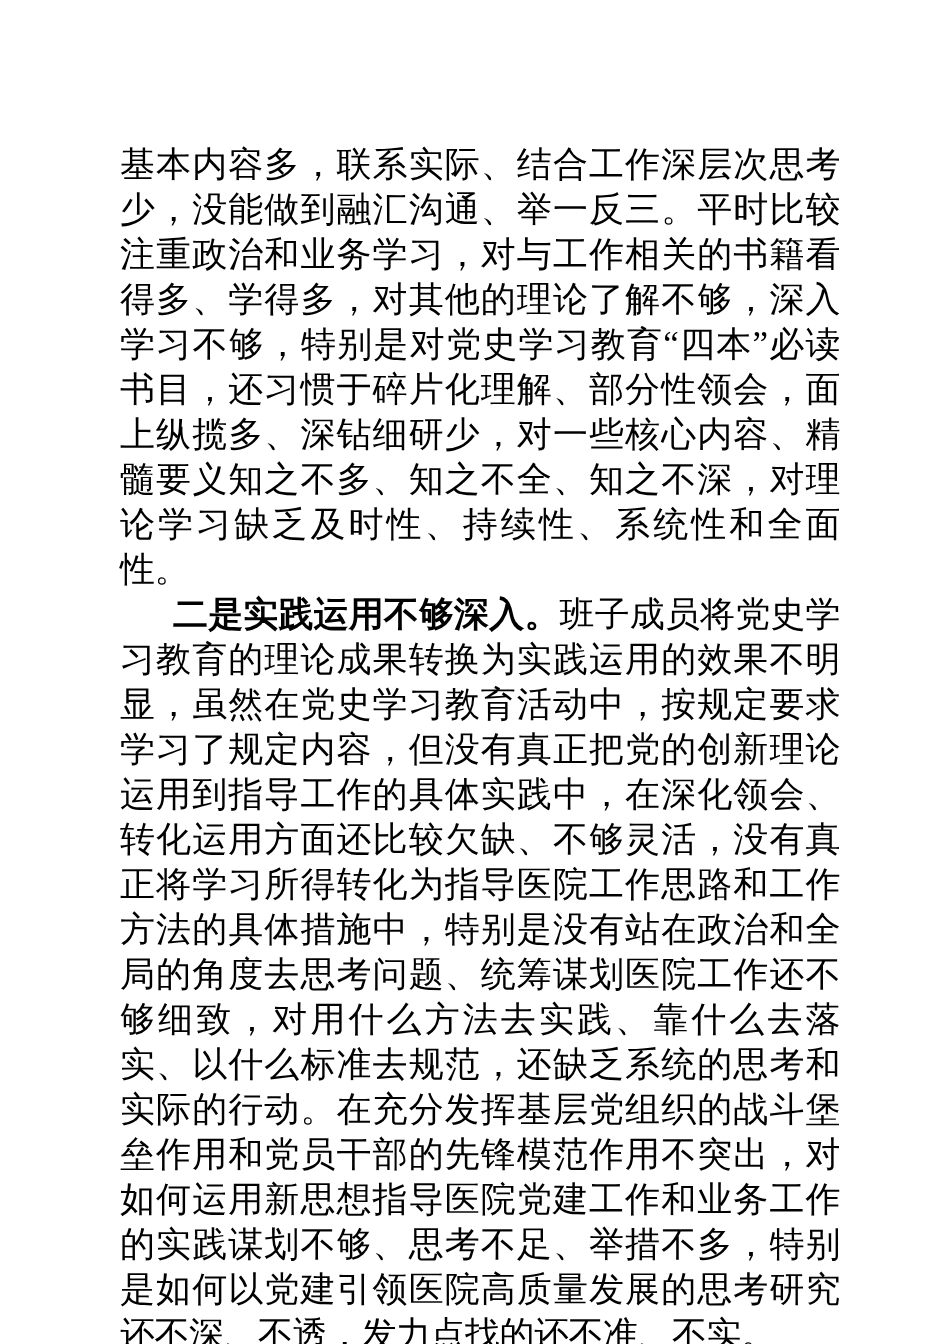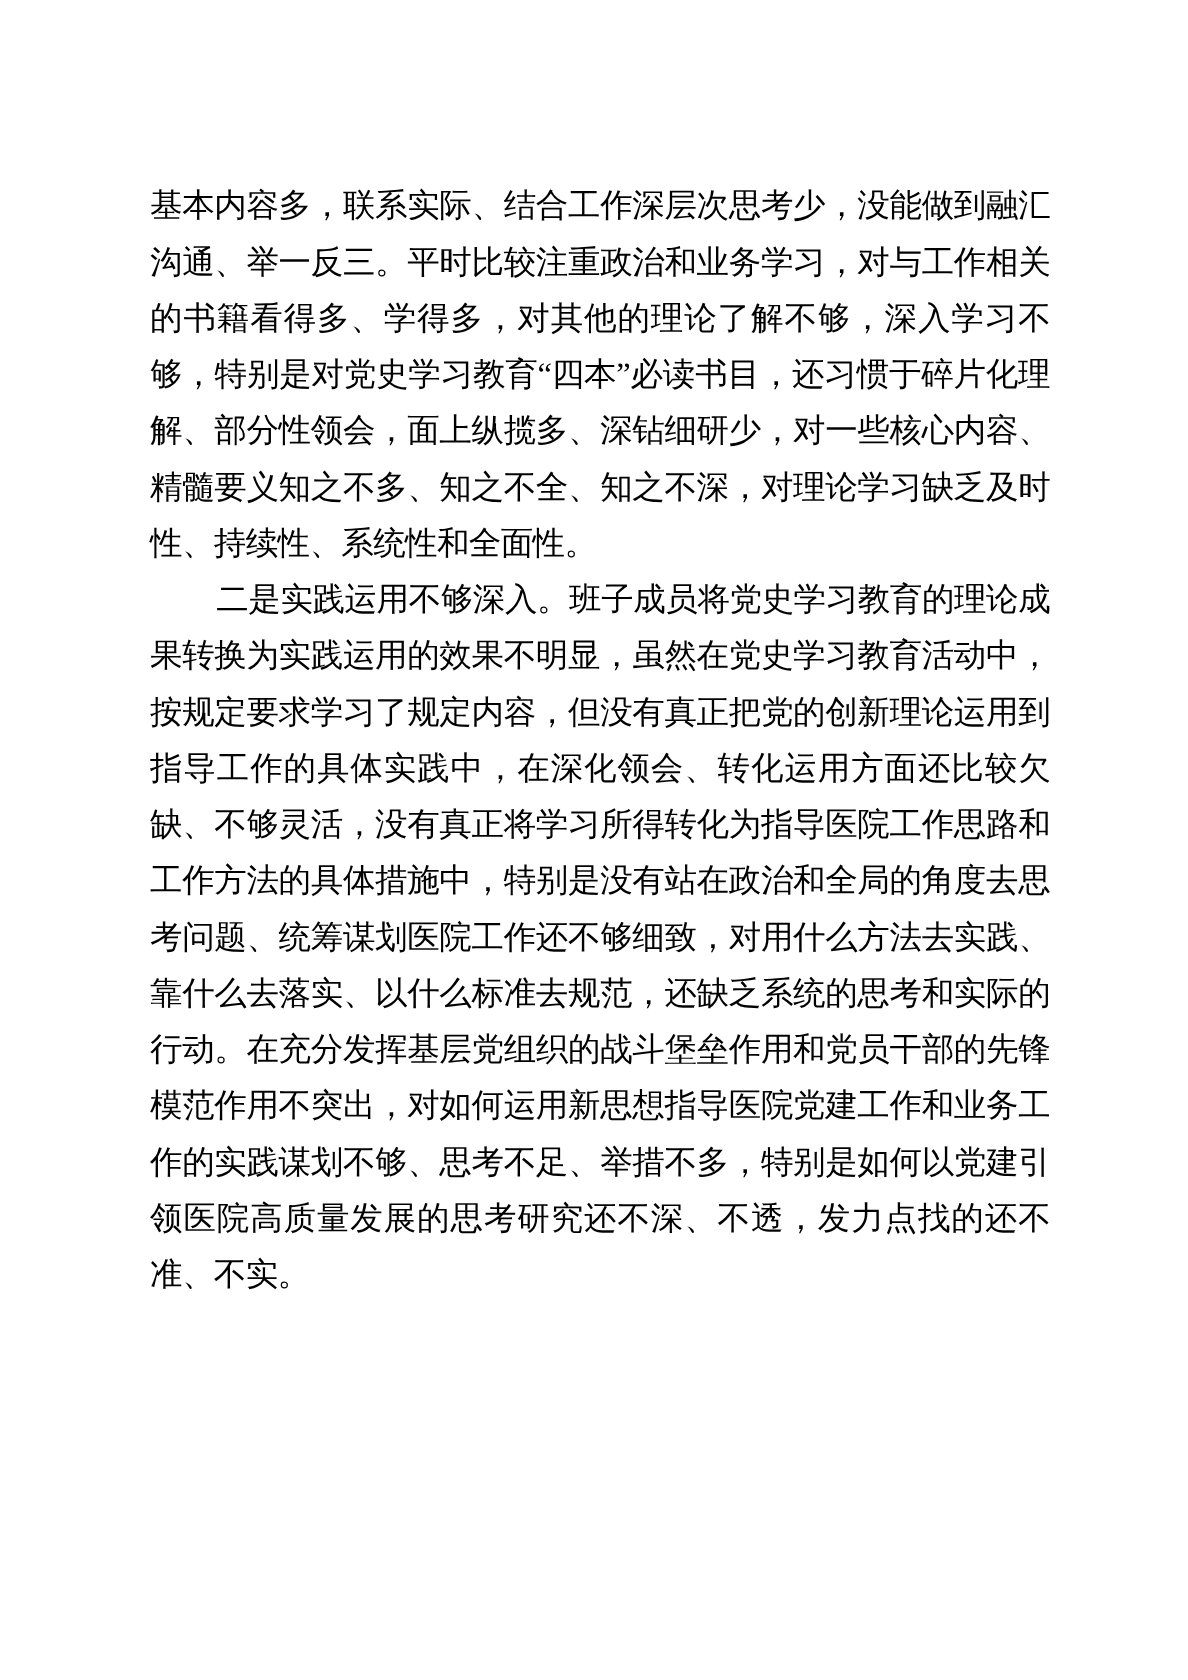"基本内容多，联系实际、结合工作深层次思考少，没能做到融汇沟通、举一反三。平时比较" .para { font-size: 26px -> 35px }
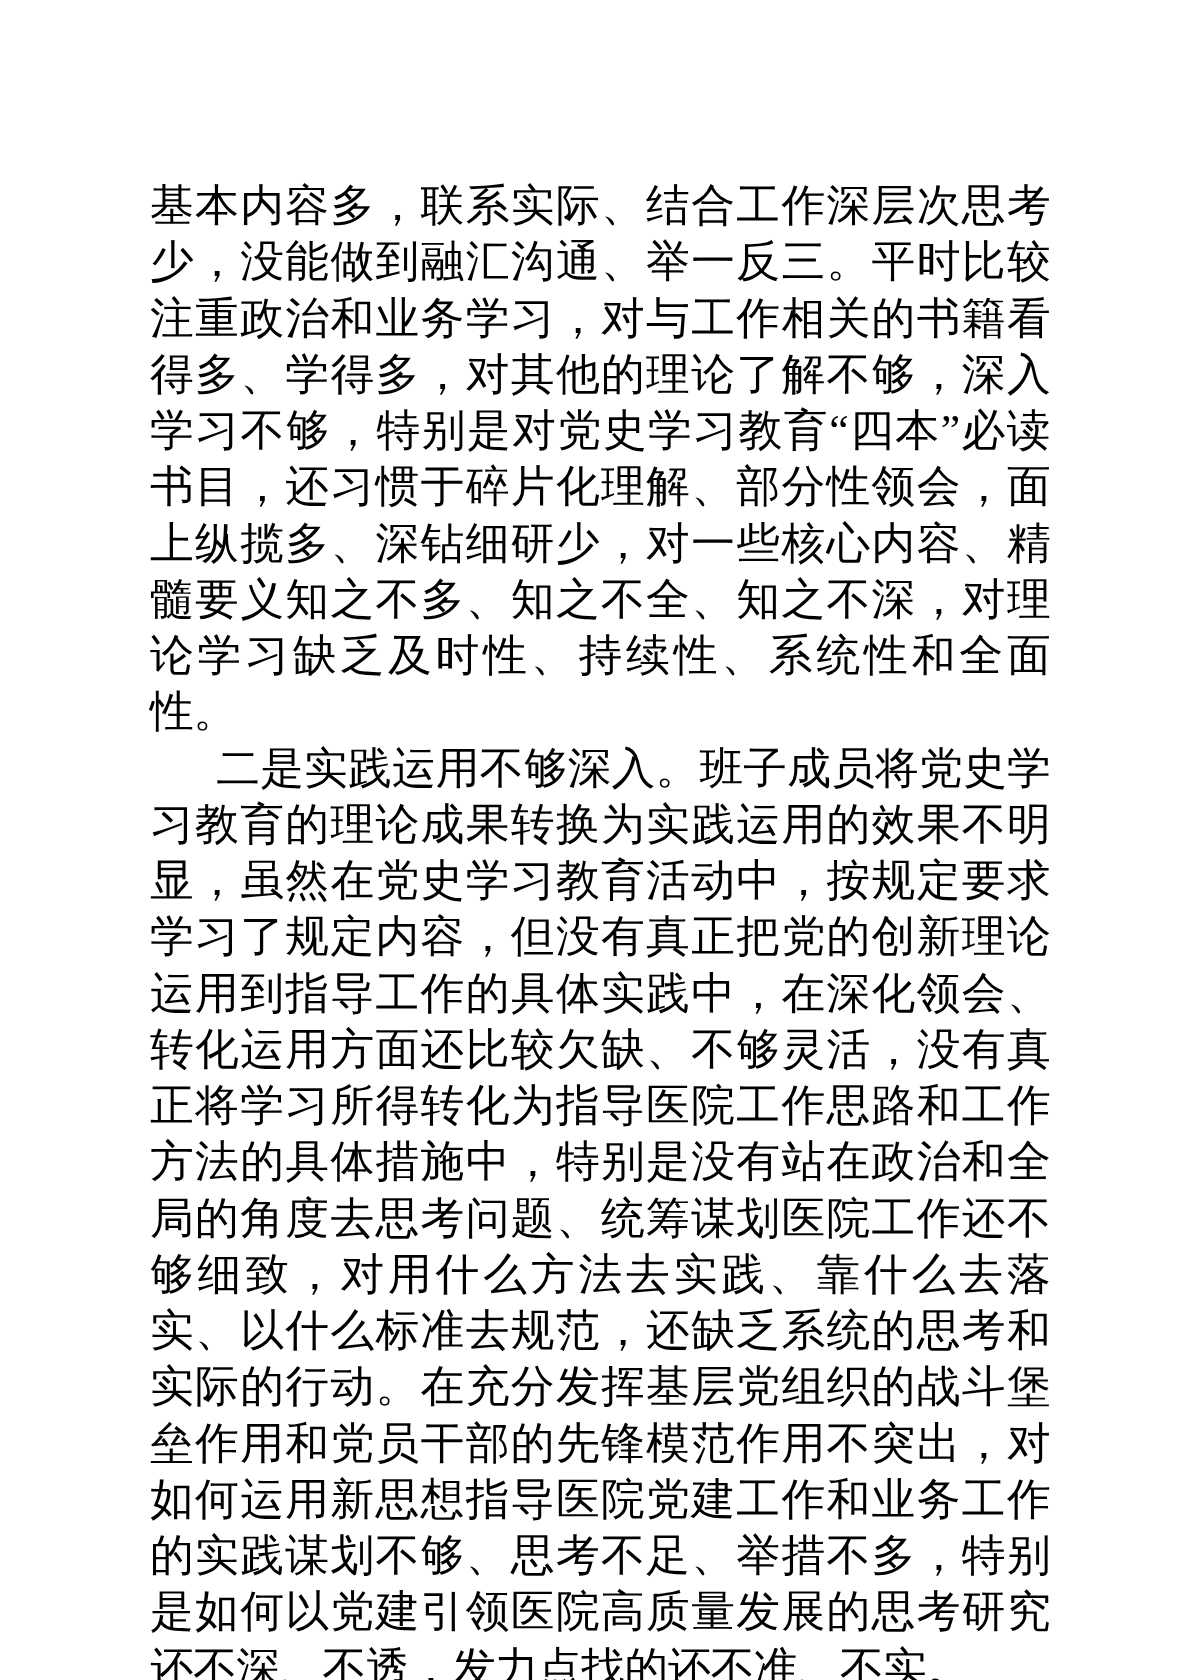"二是实践运用不够深入。" .bold-seg { font-weight: normal -> bold }
